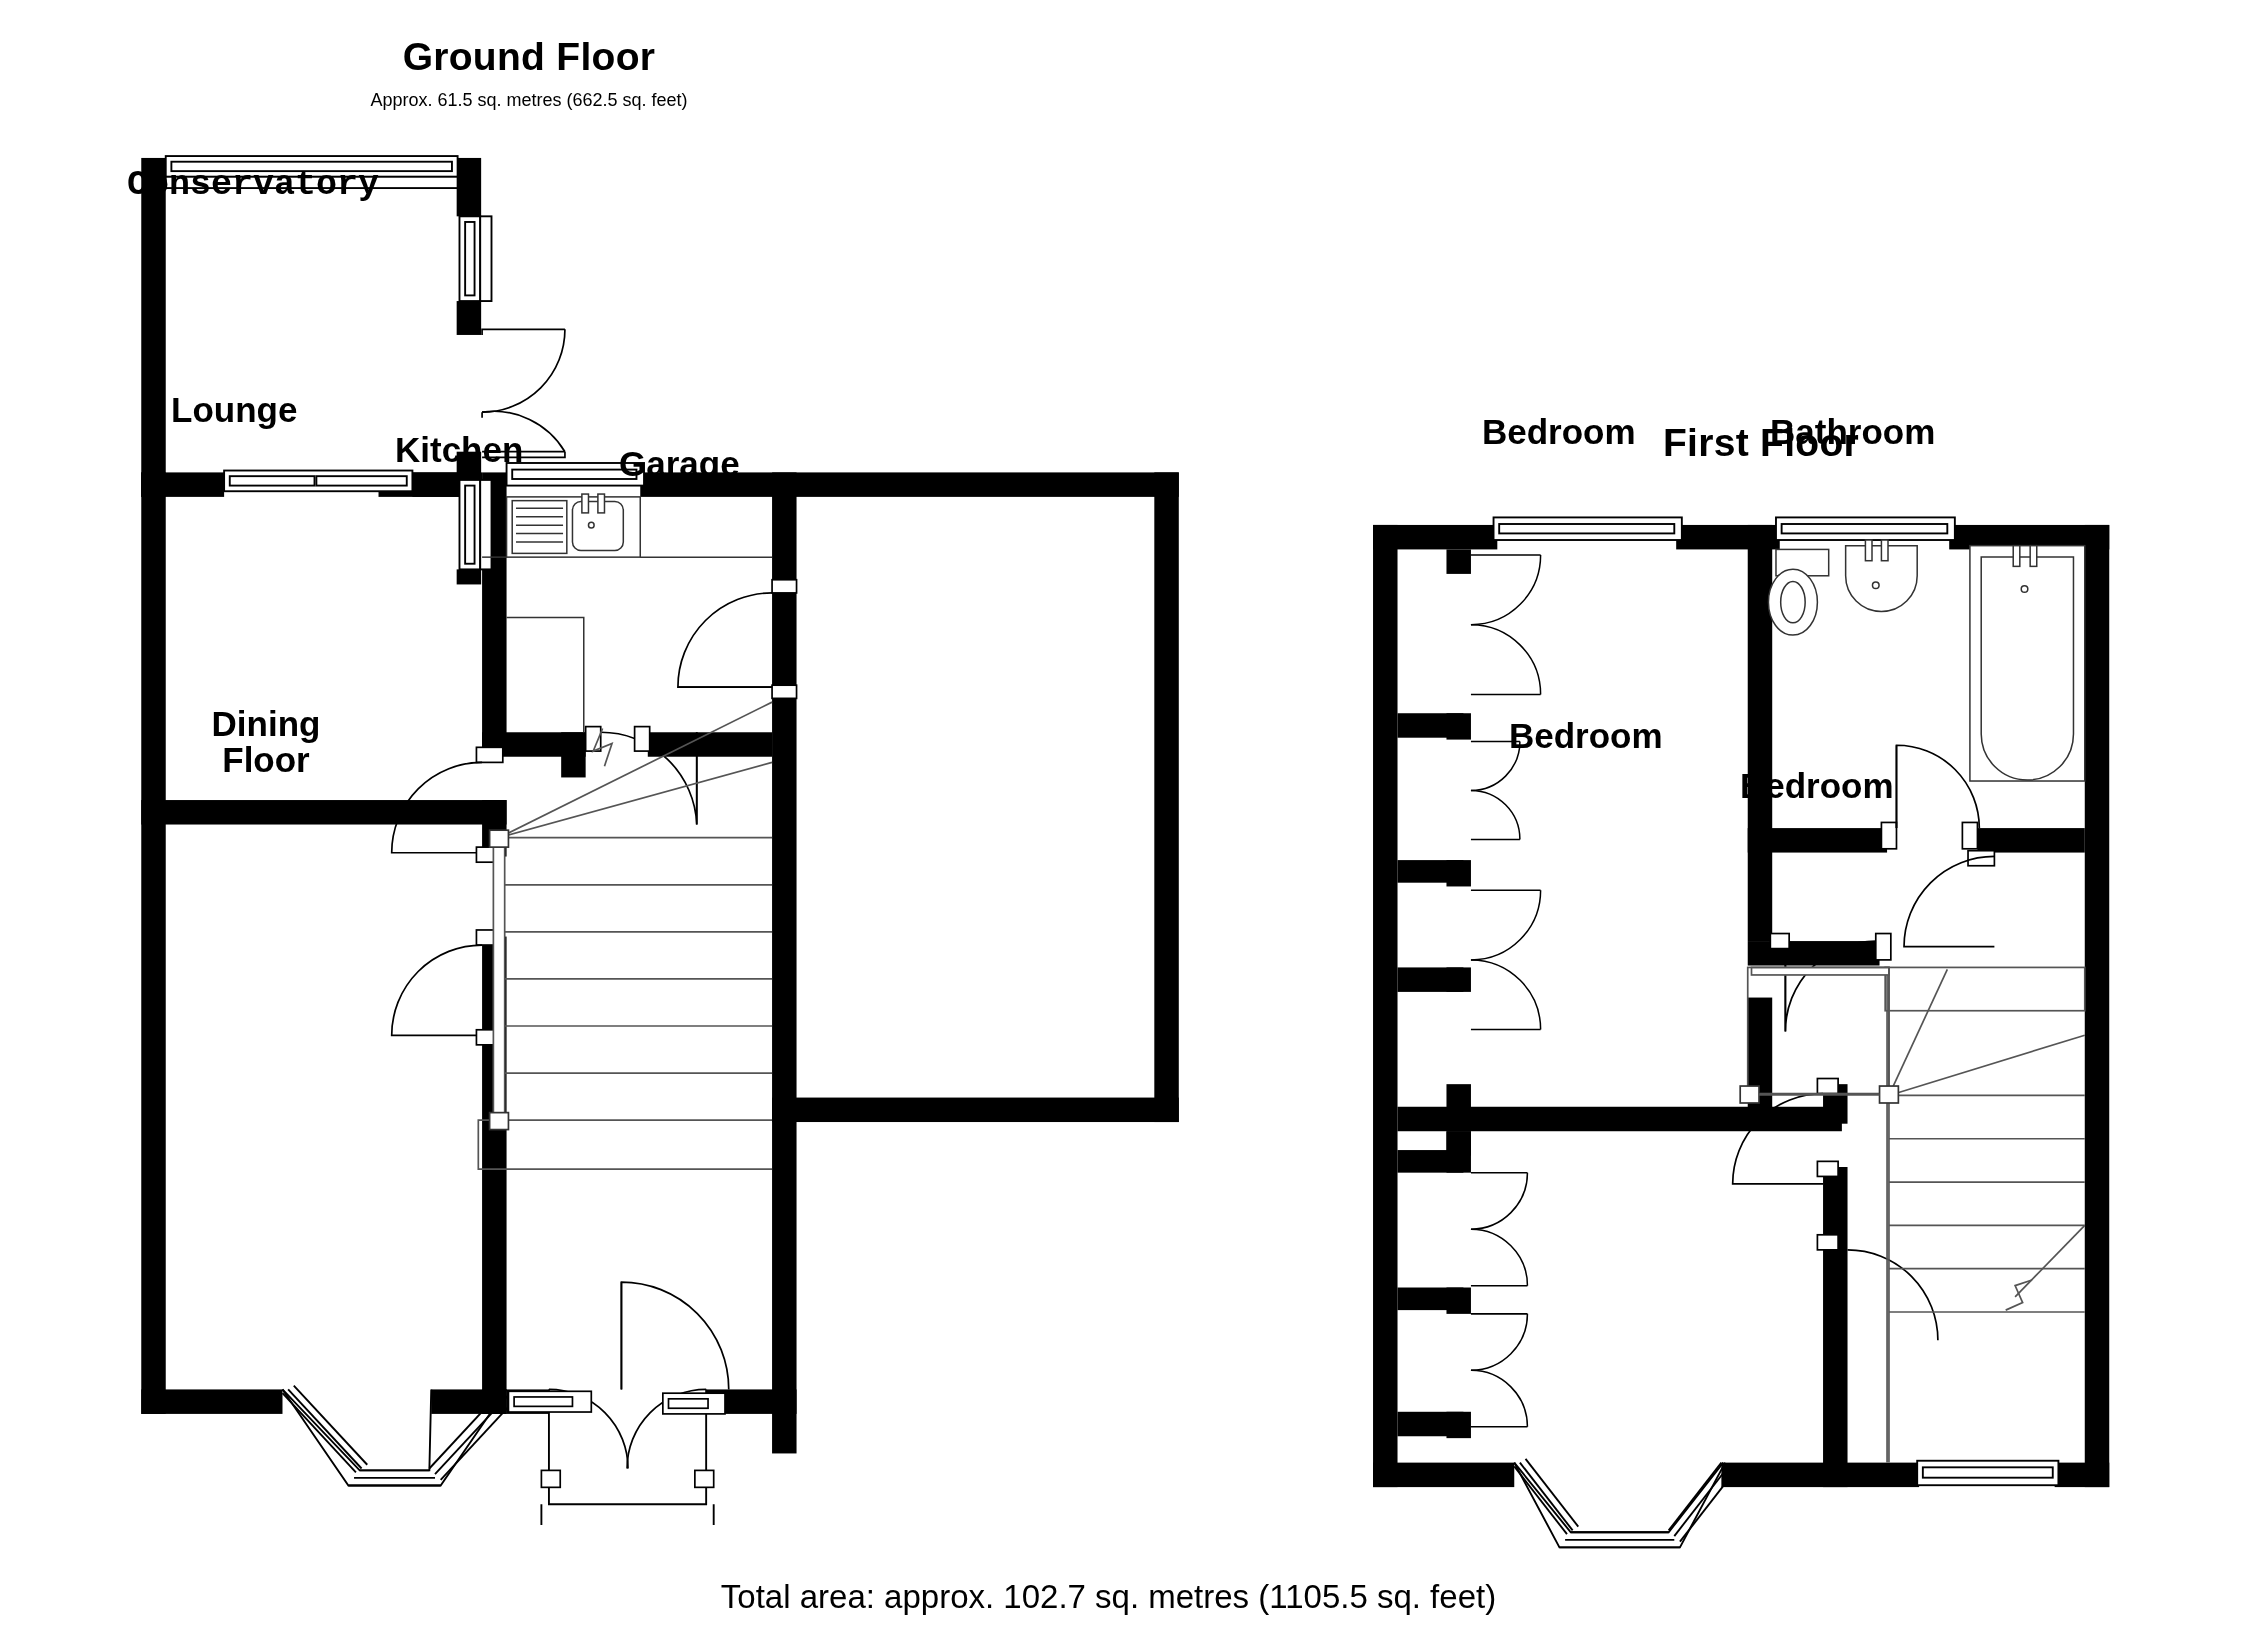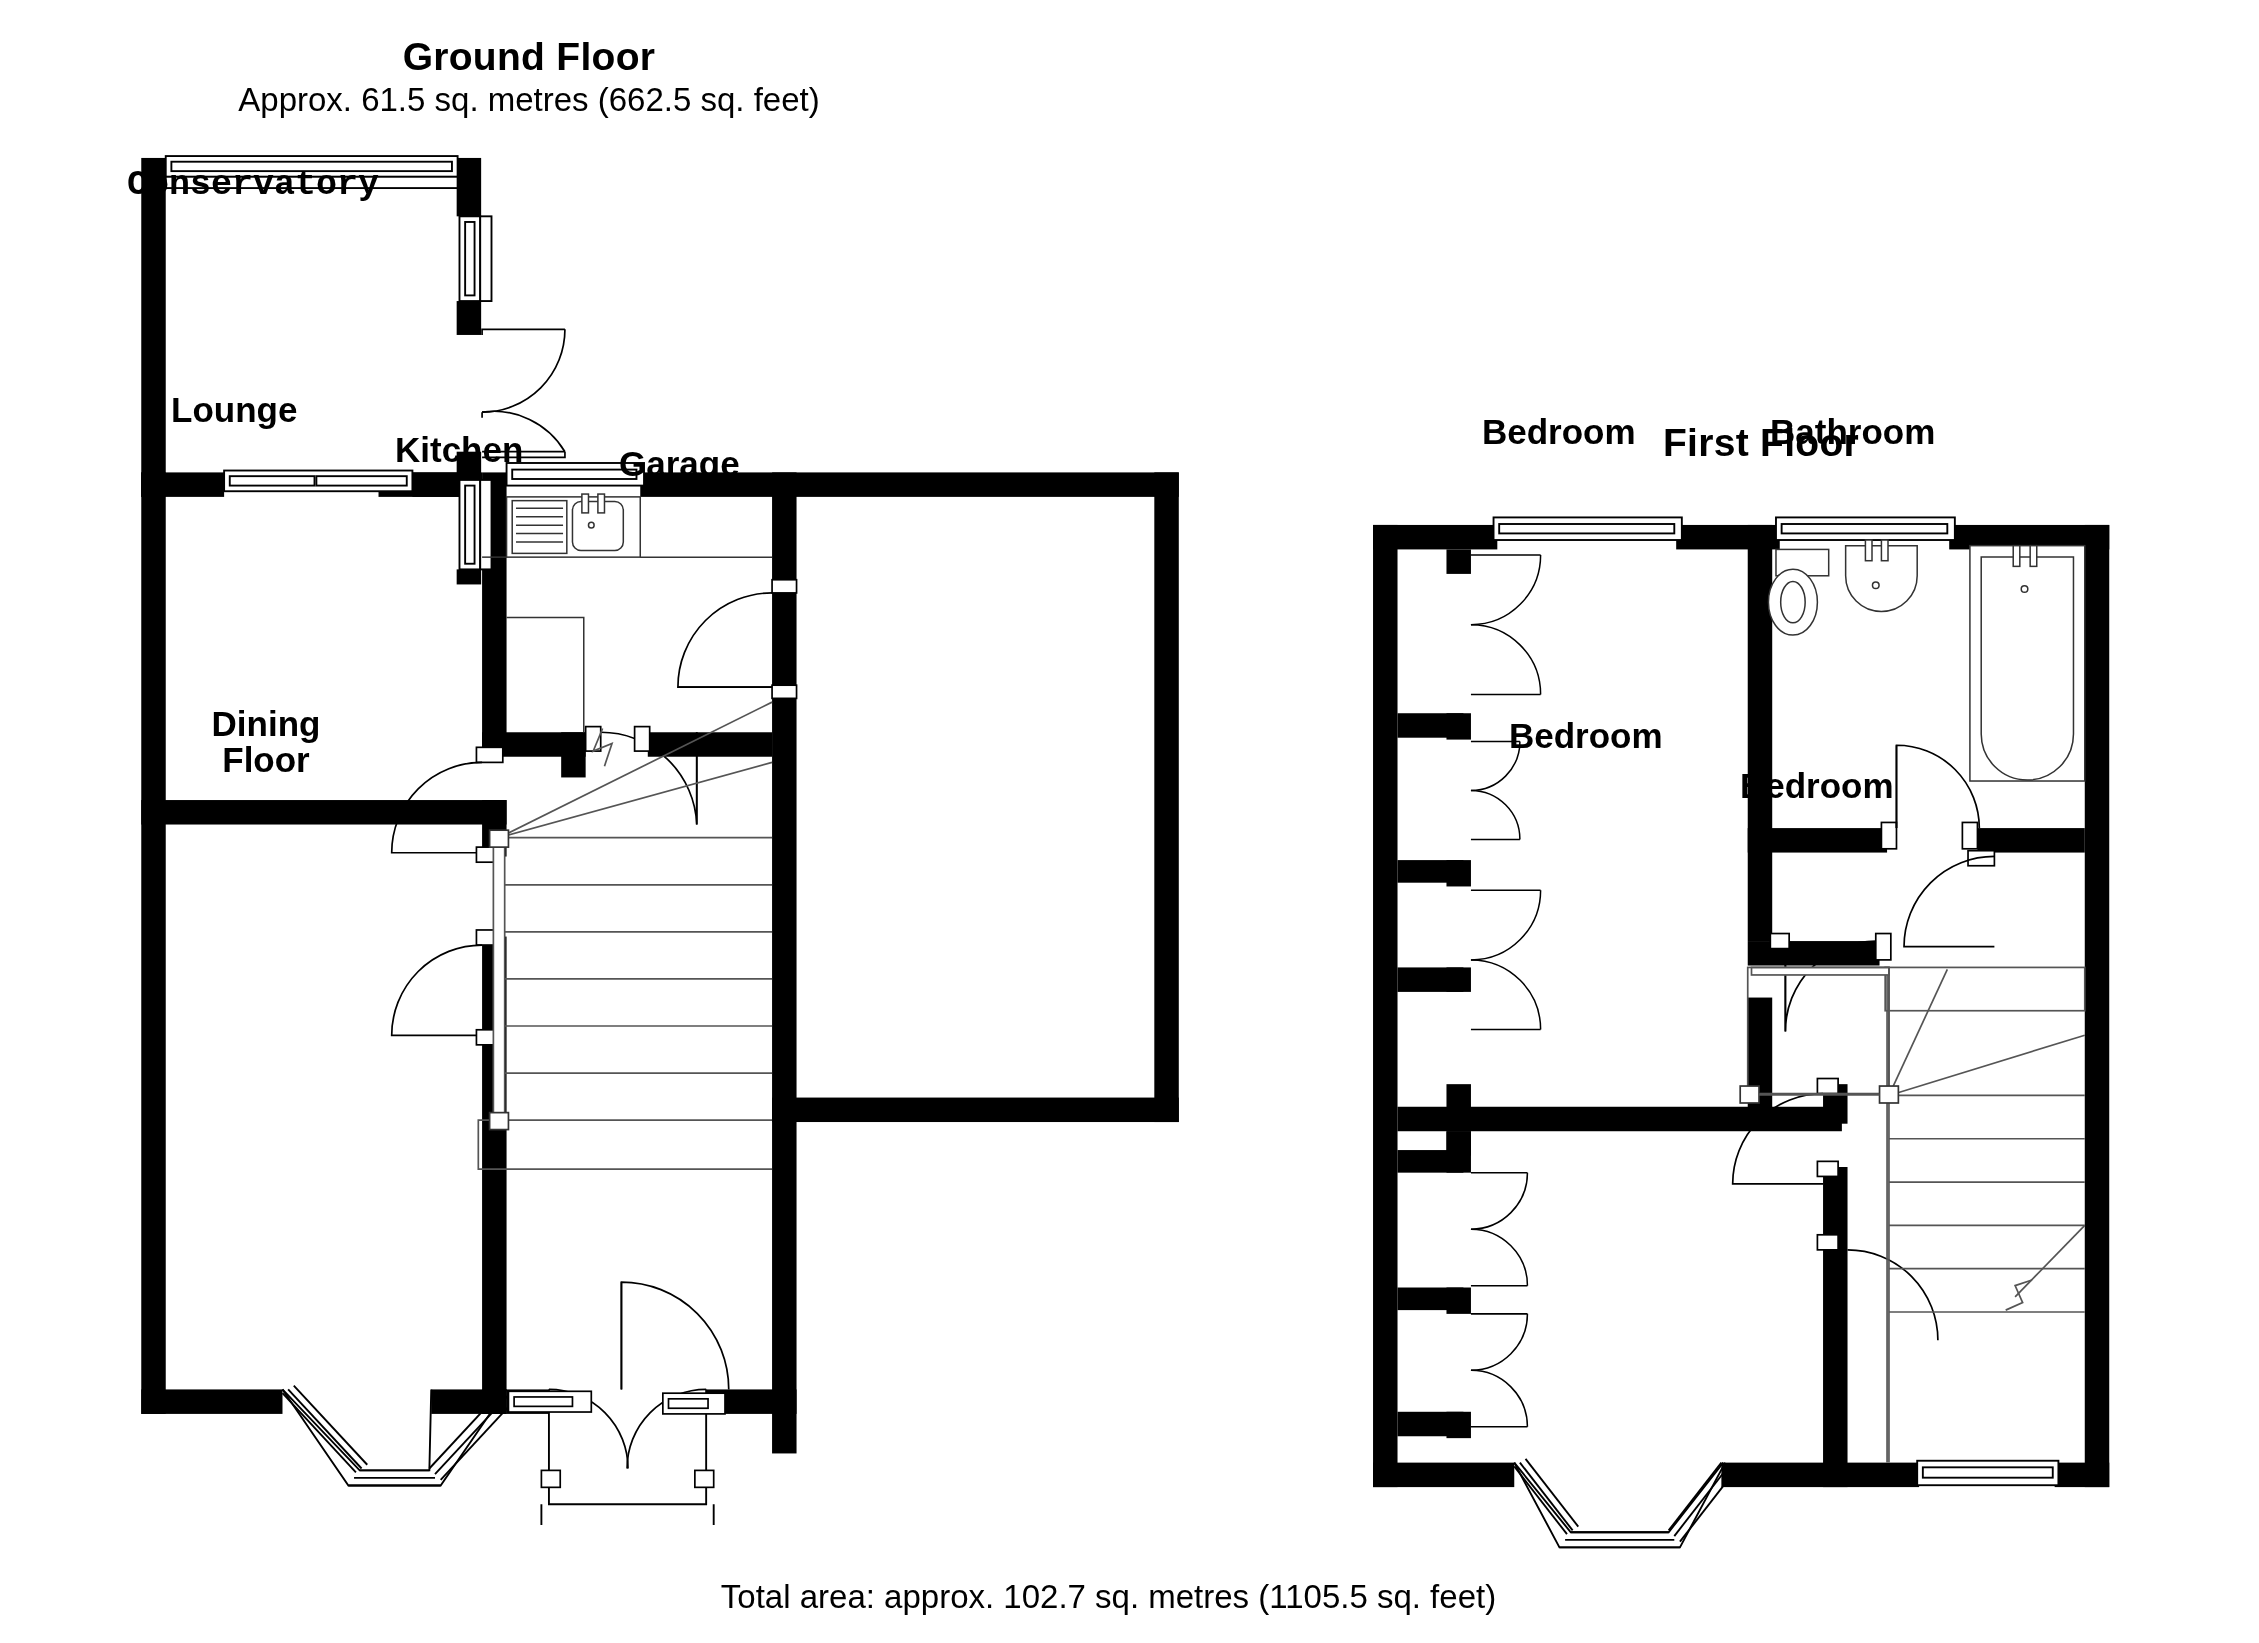"Approx. 61.5 sq. metres (662.5" div { font-size: 33px -> 18px }
